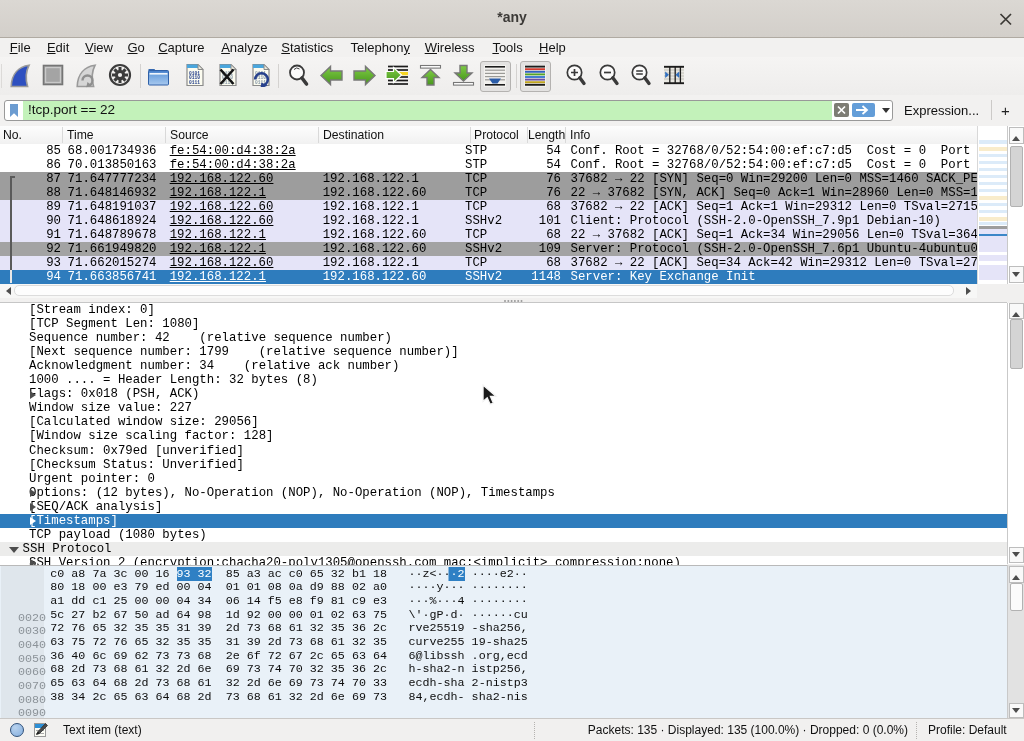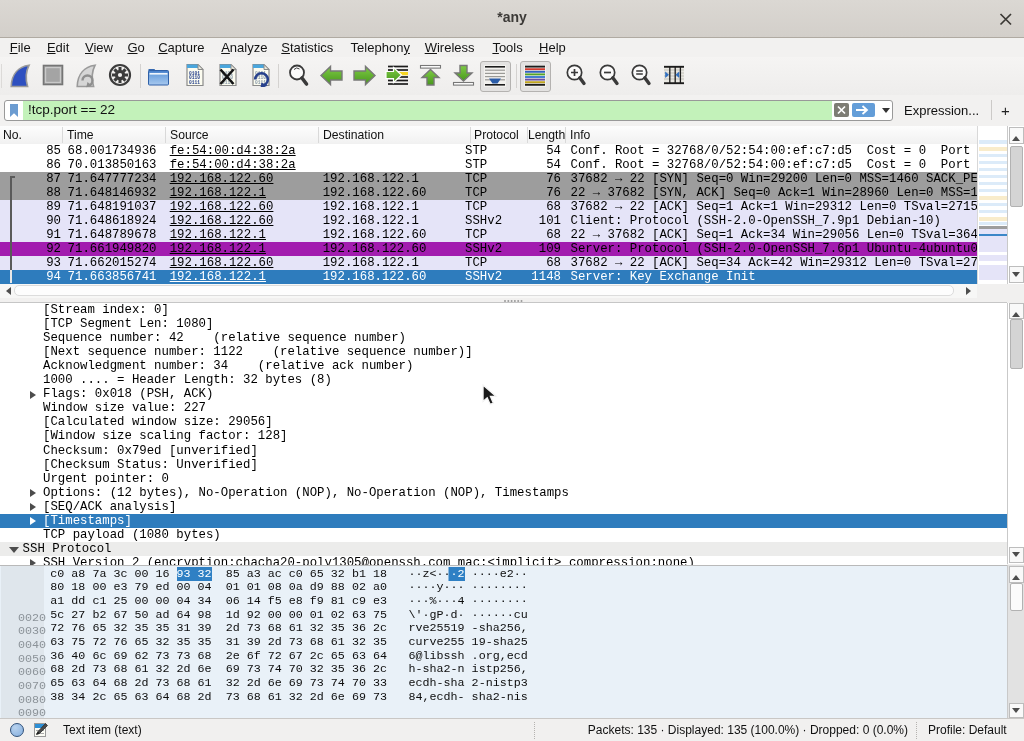"92" div.prow { background: #a21caf -> #a3a3a3 }
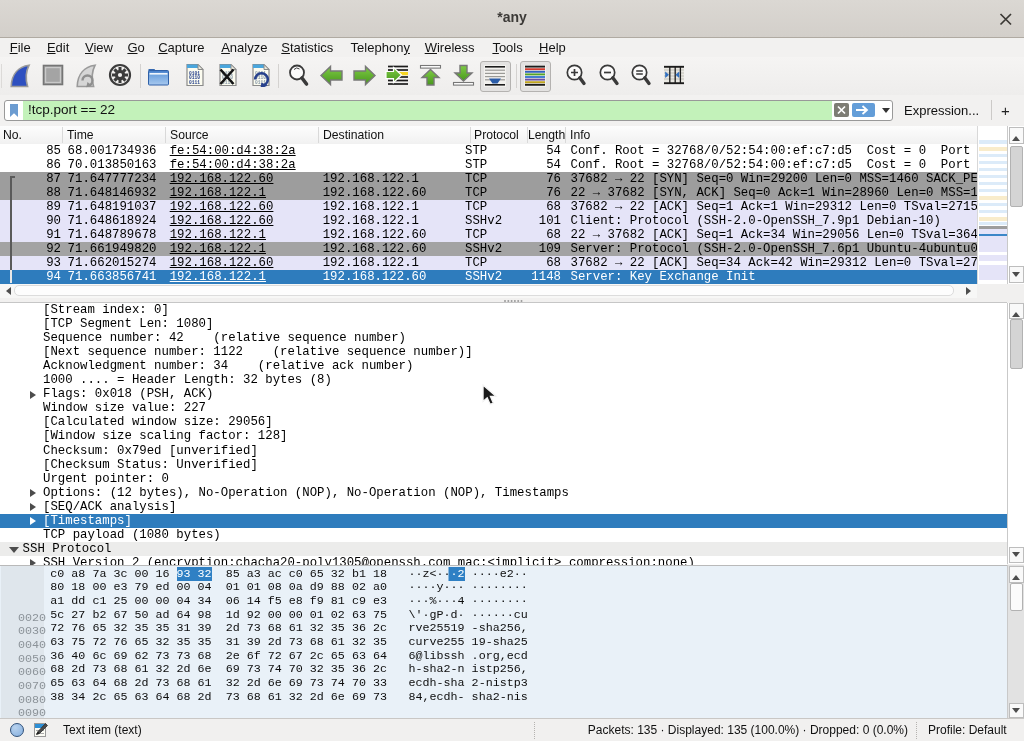"[Stream index: 0]" .dline { padding-left: 43px -> 29px }
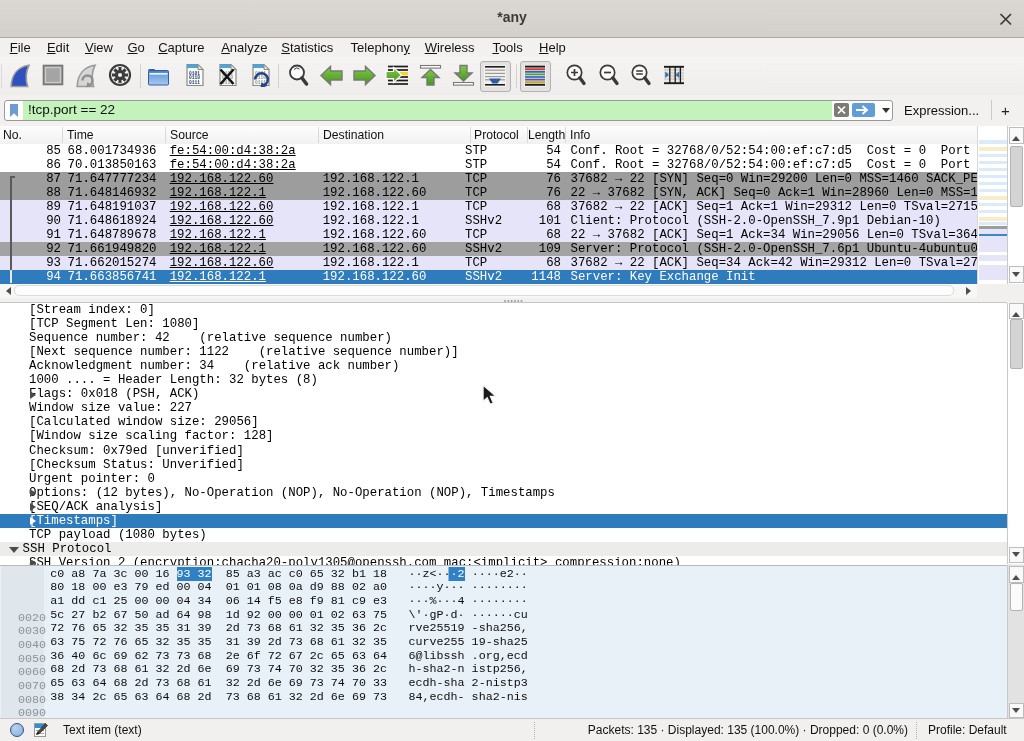"[Next sequence number: 1122 (relative" div.dline { text: 1122 -> 1799 }
